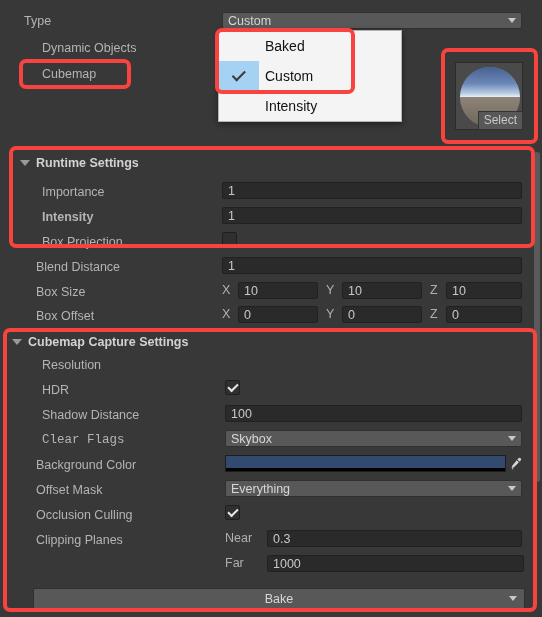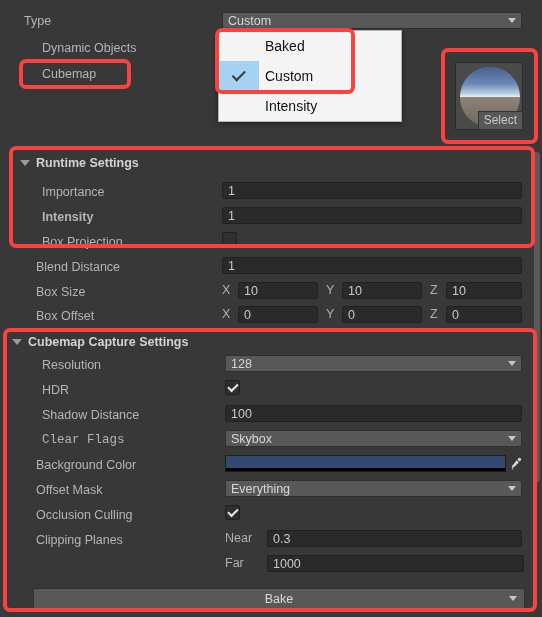"128" div.pfield { html: <div> <span>128</span> <span></span> </div> -> none }
